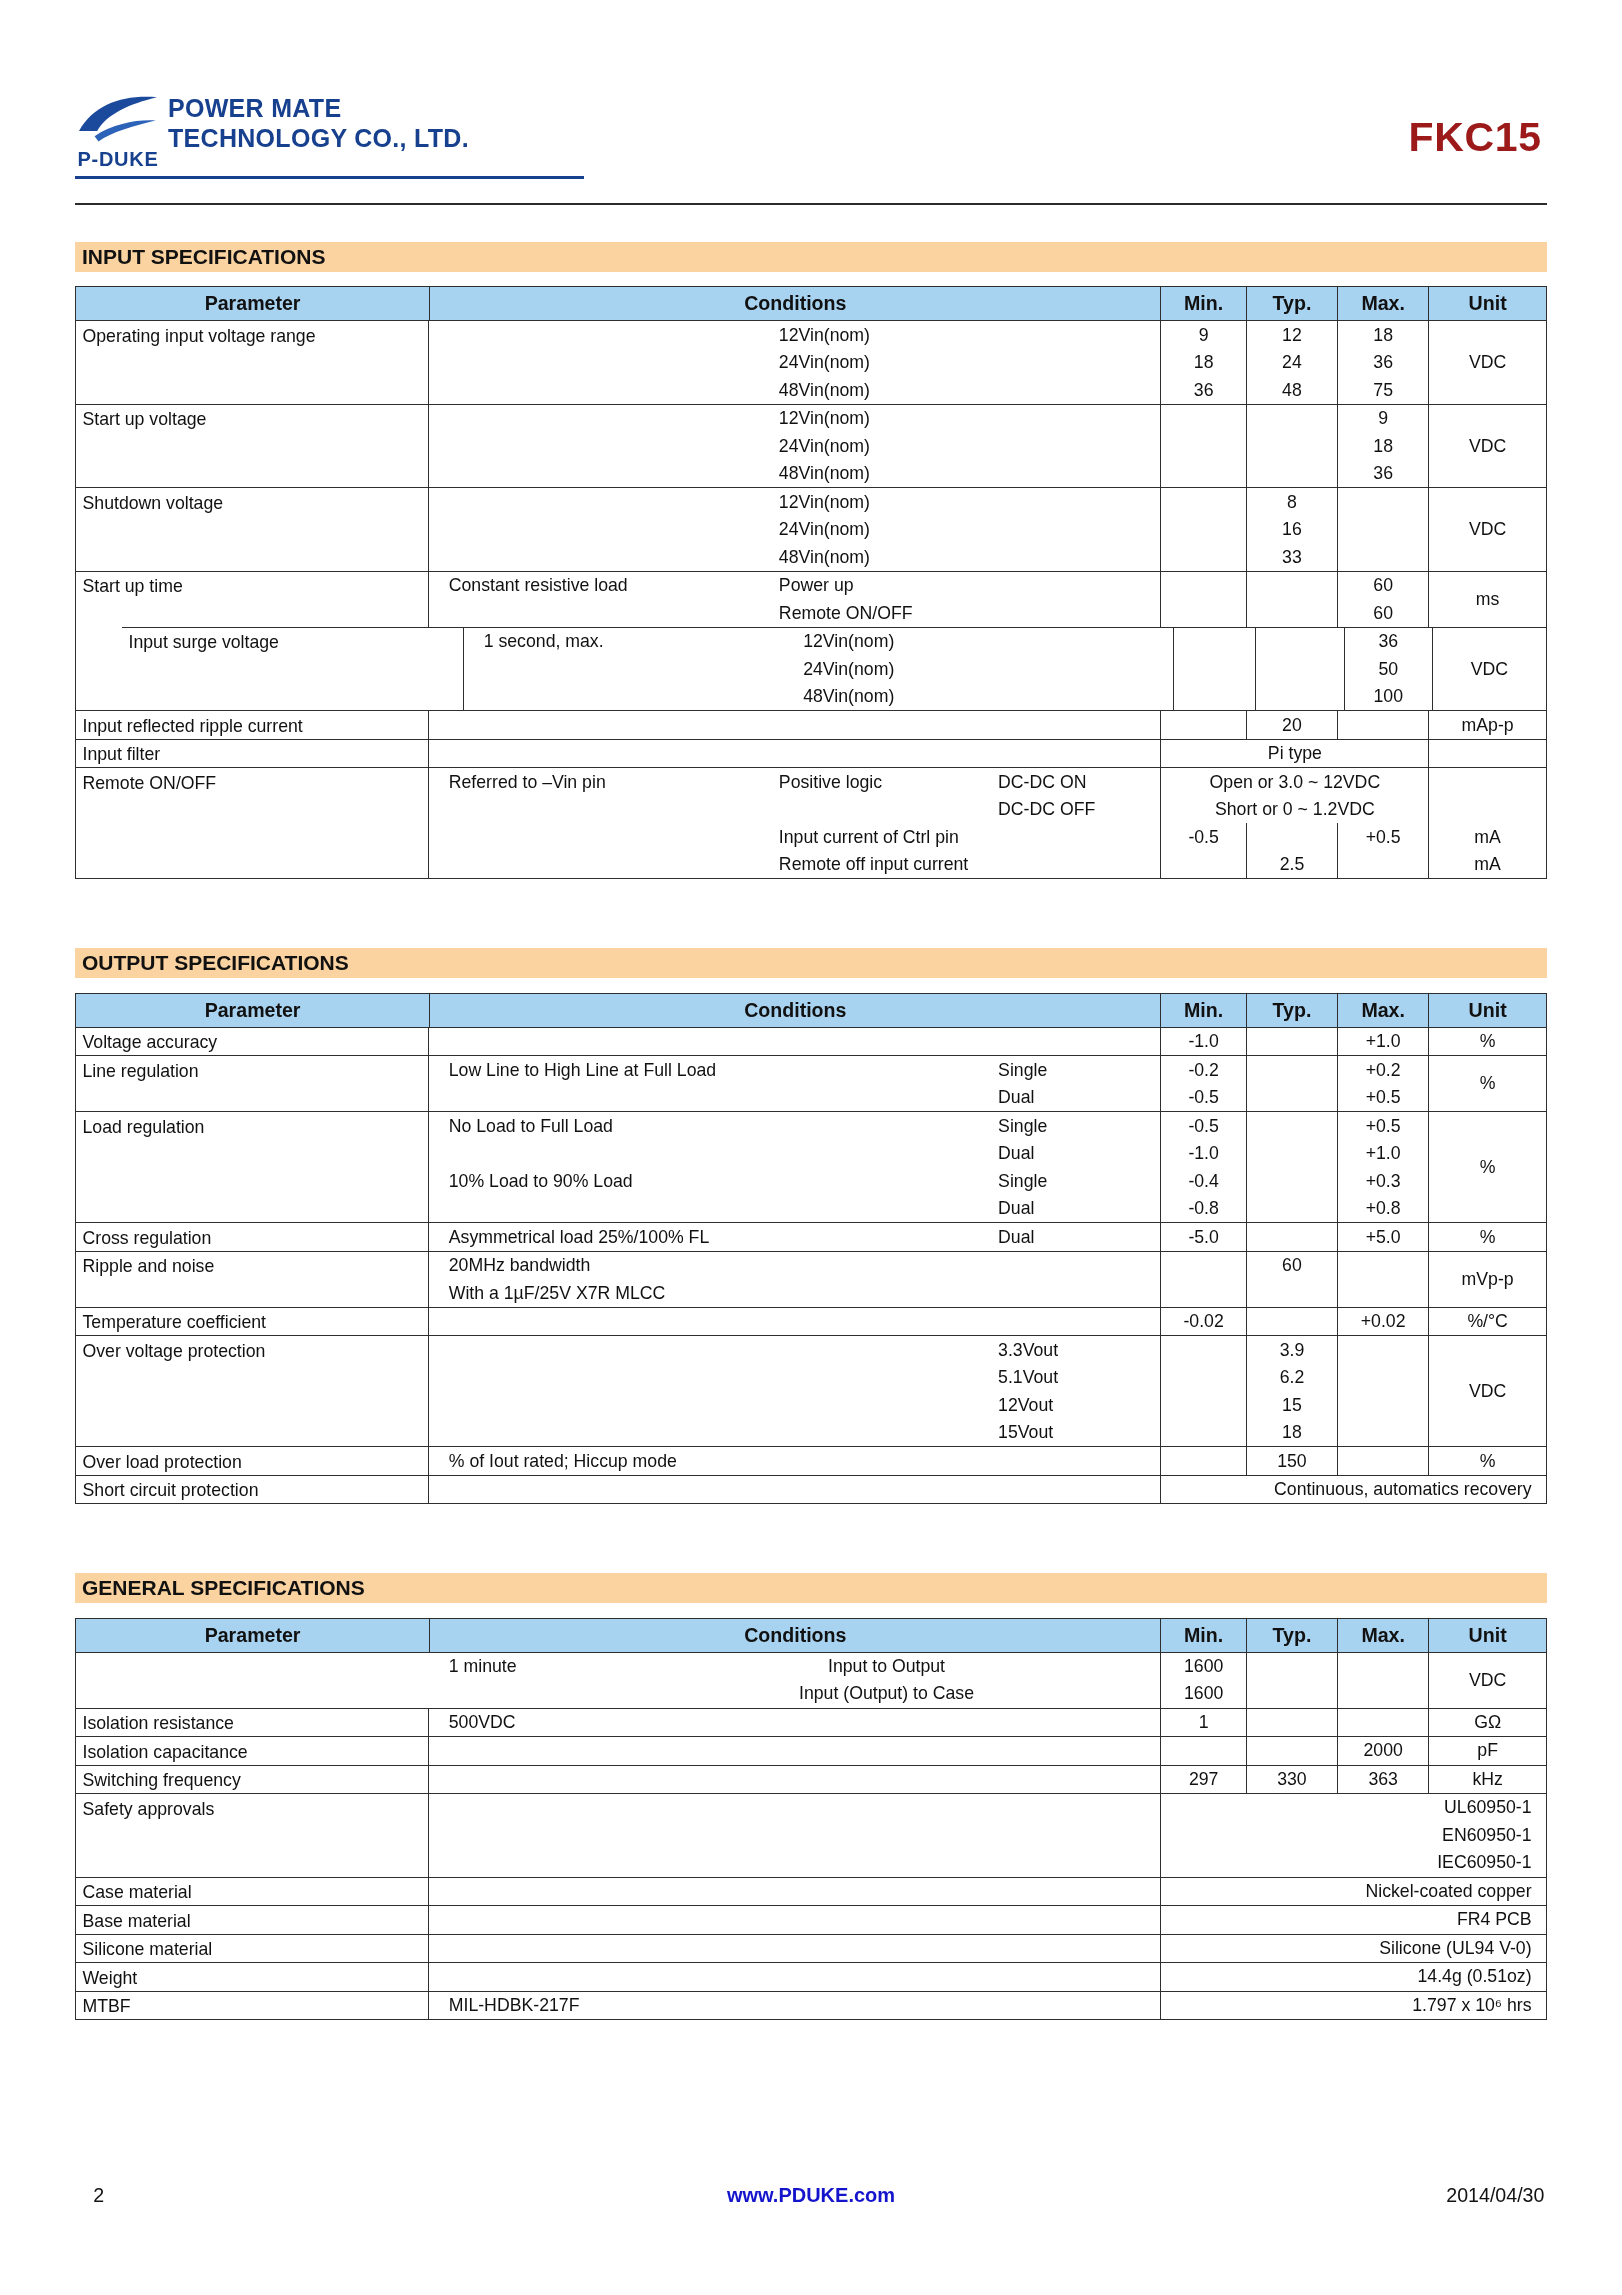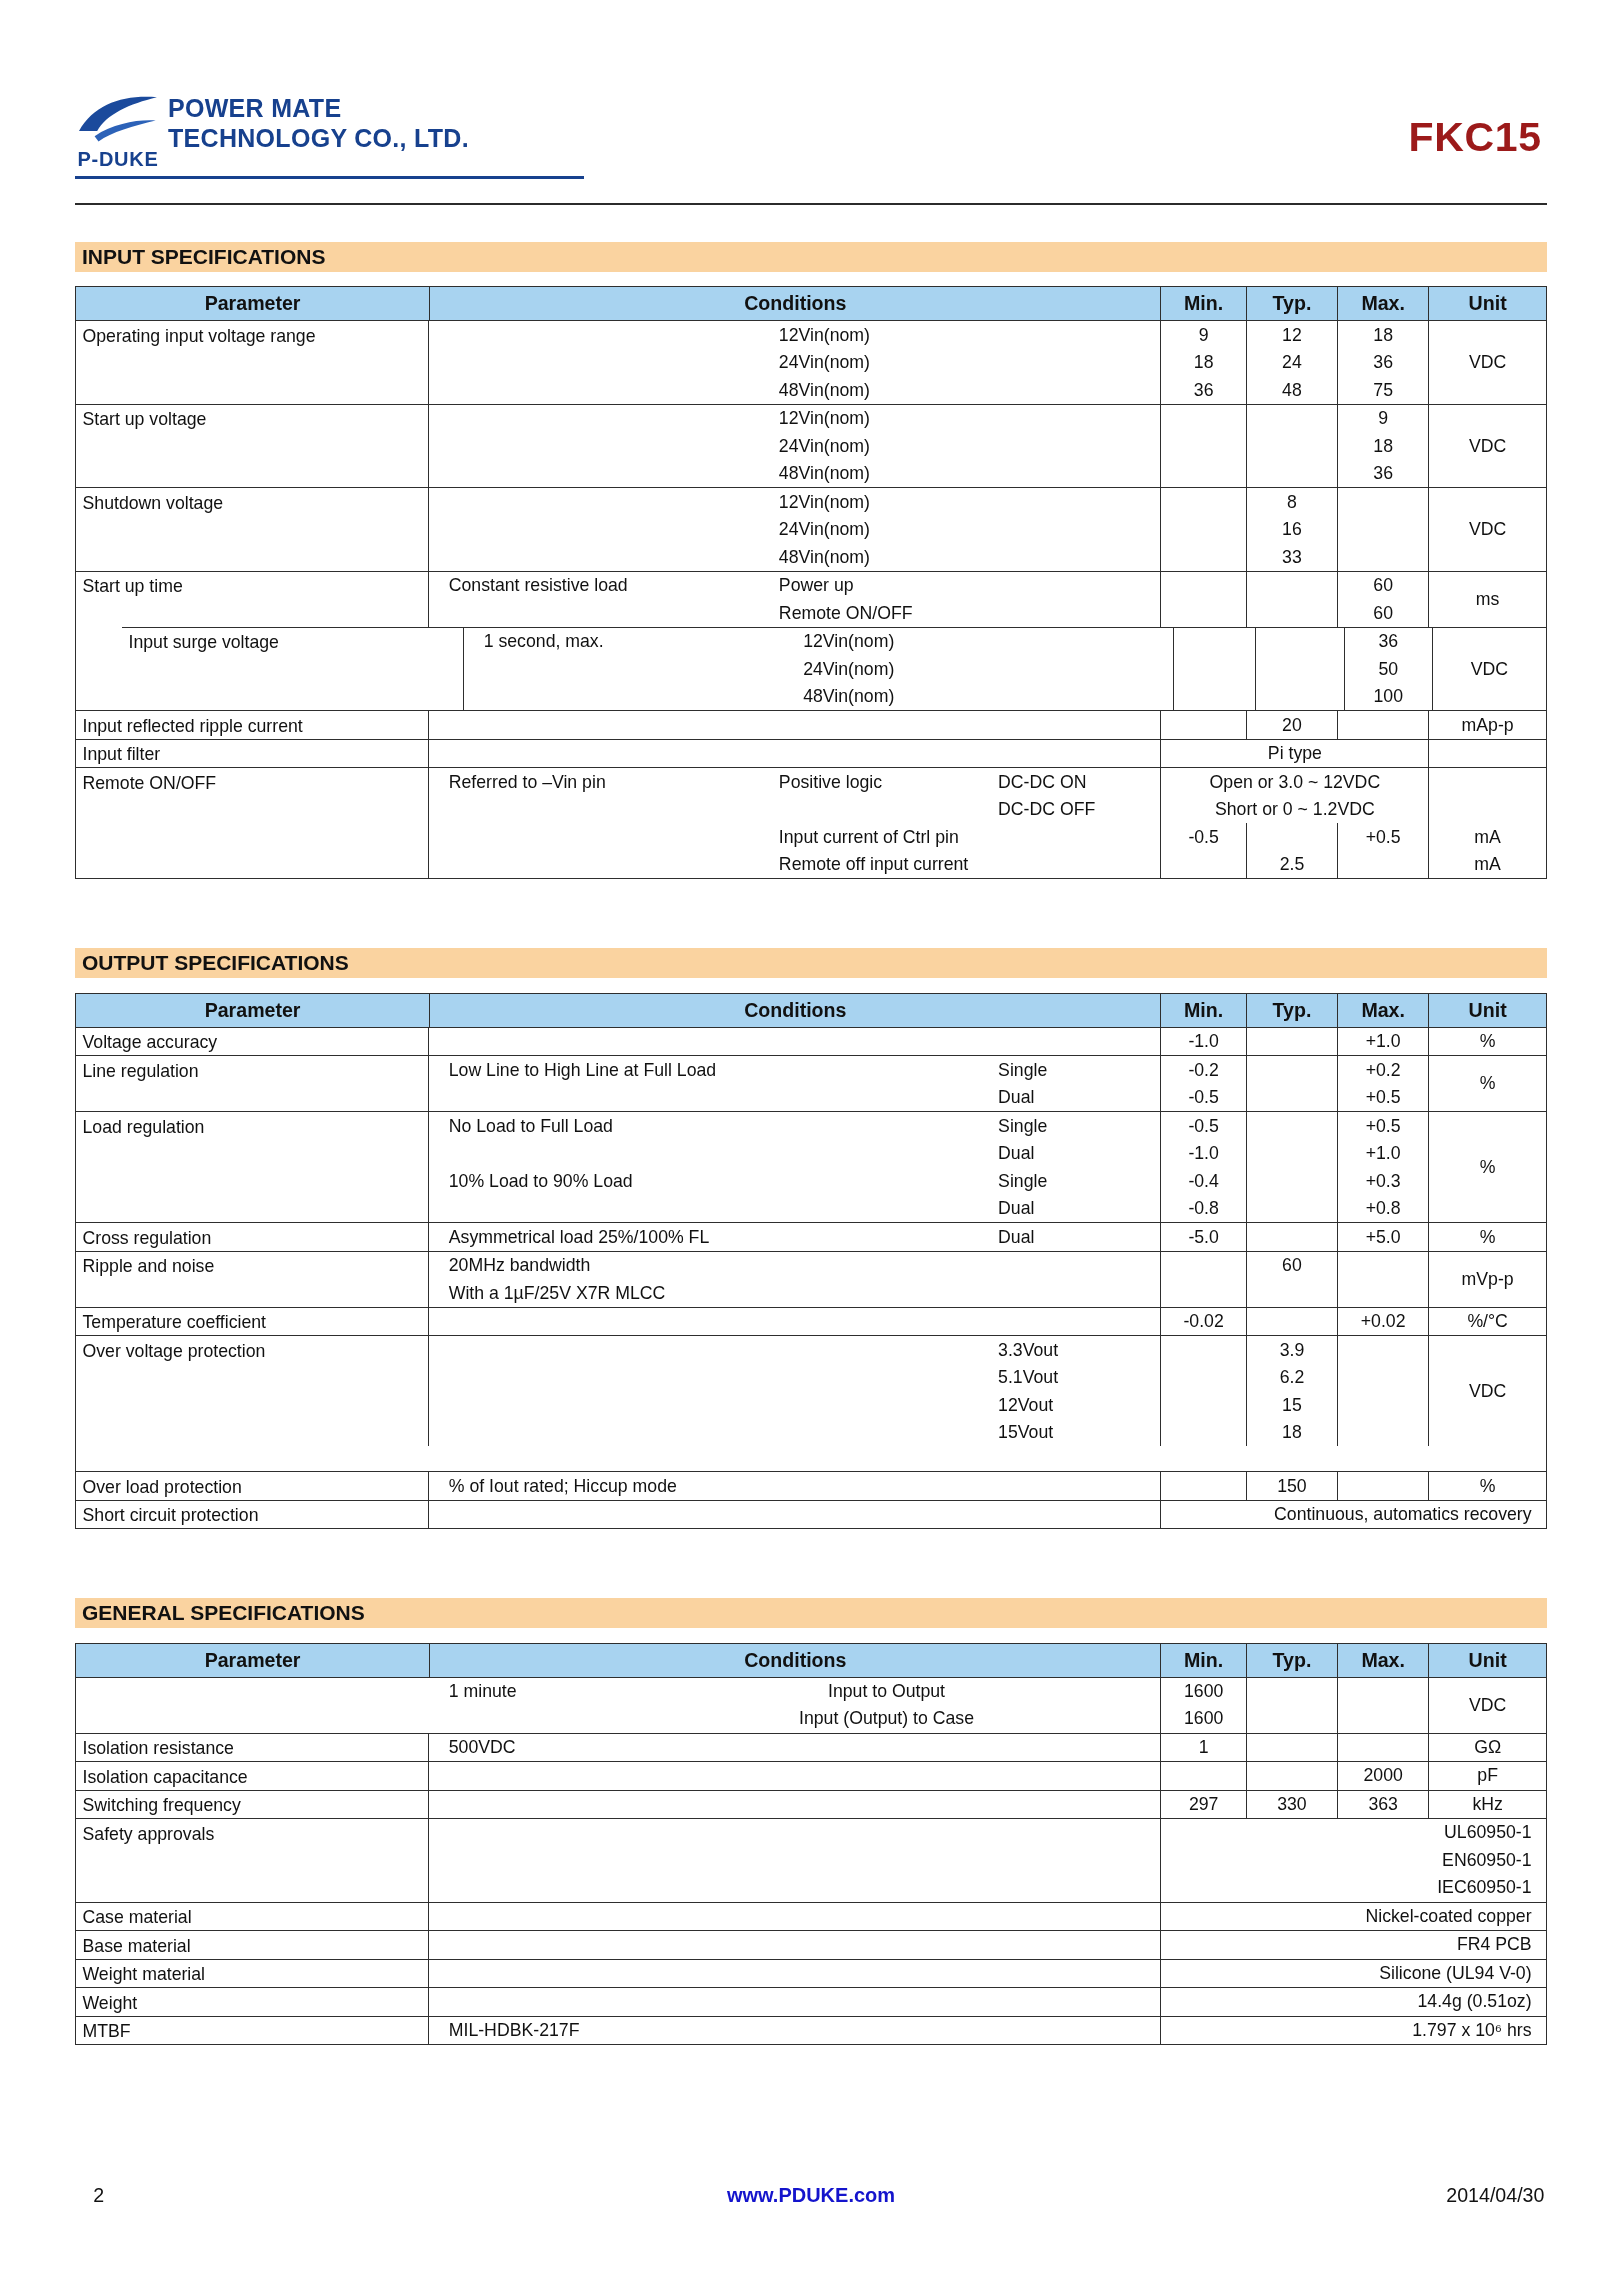"Over load protection" div.t-row { margin-top: 25px -> none }
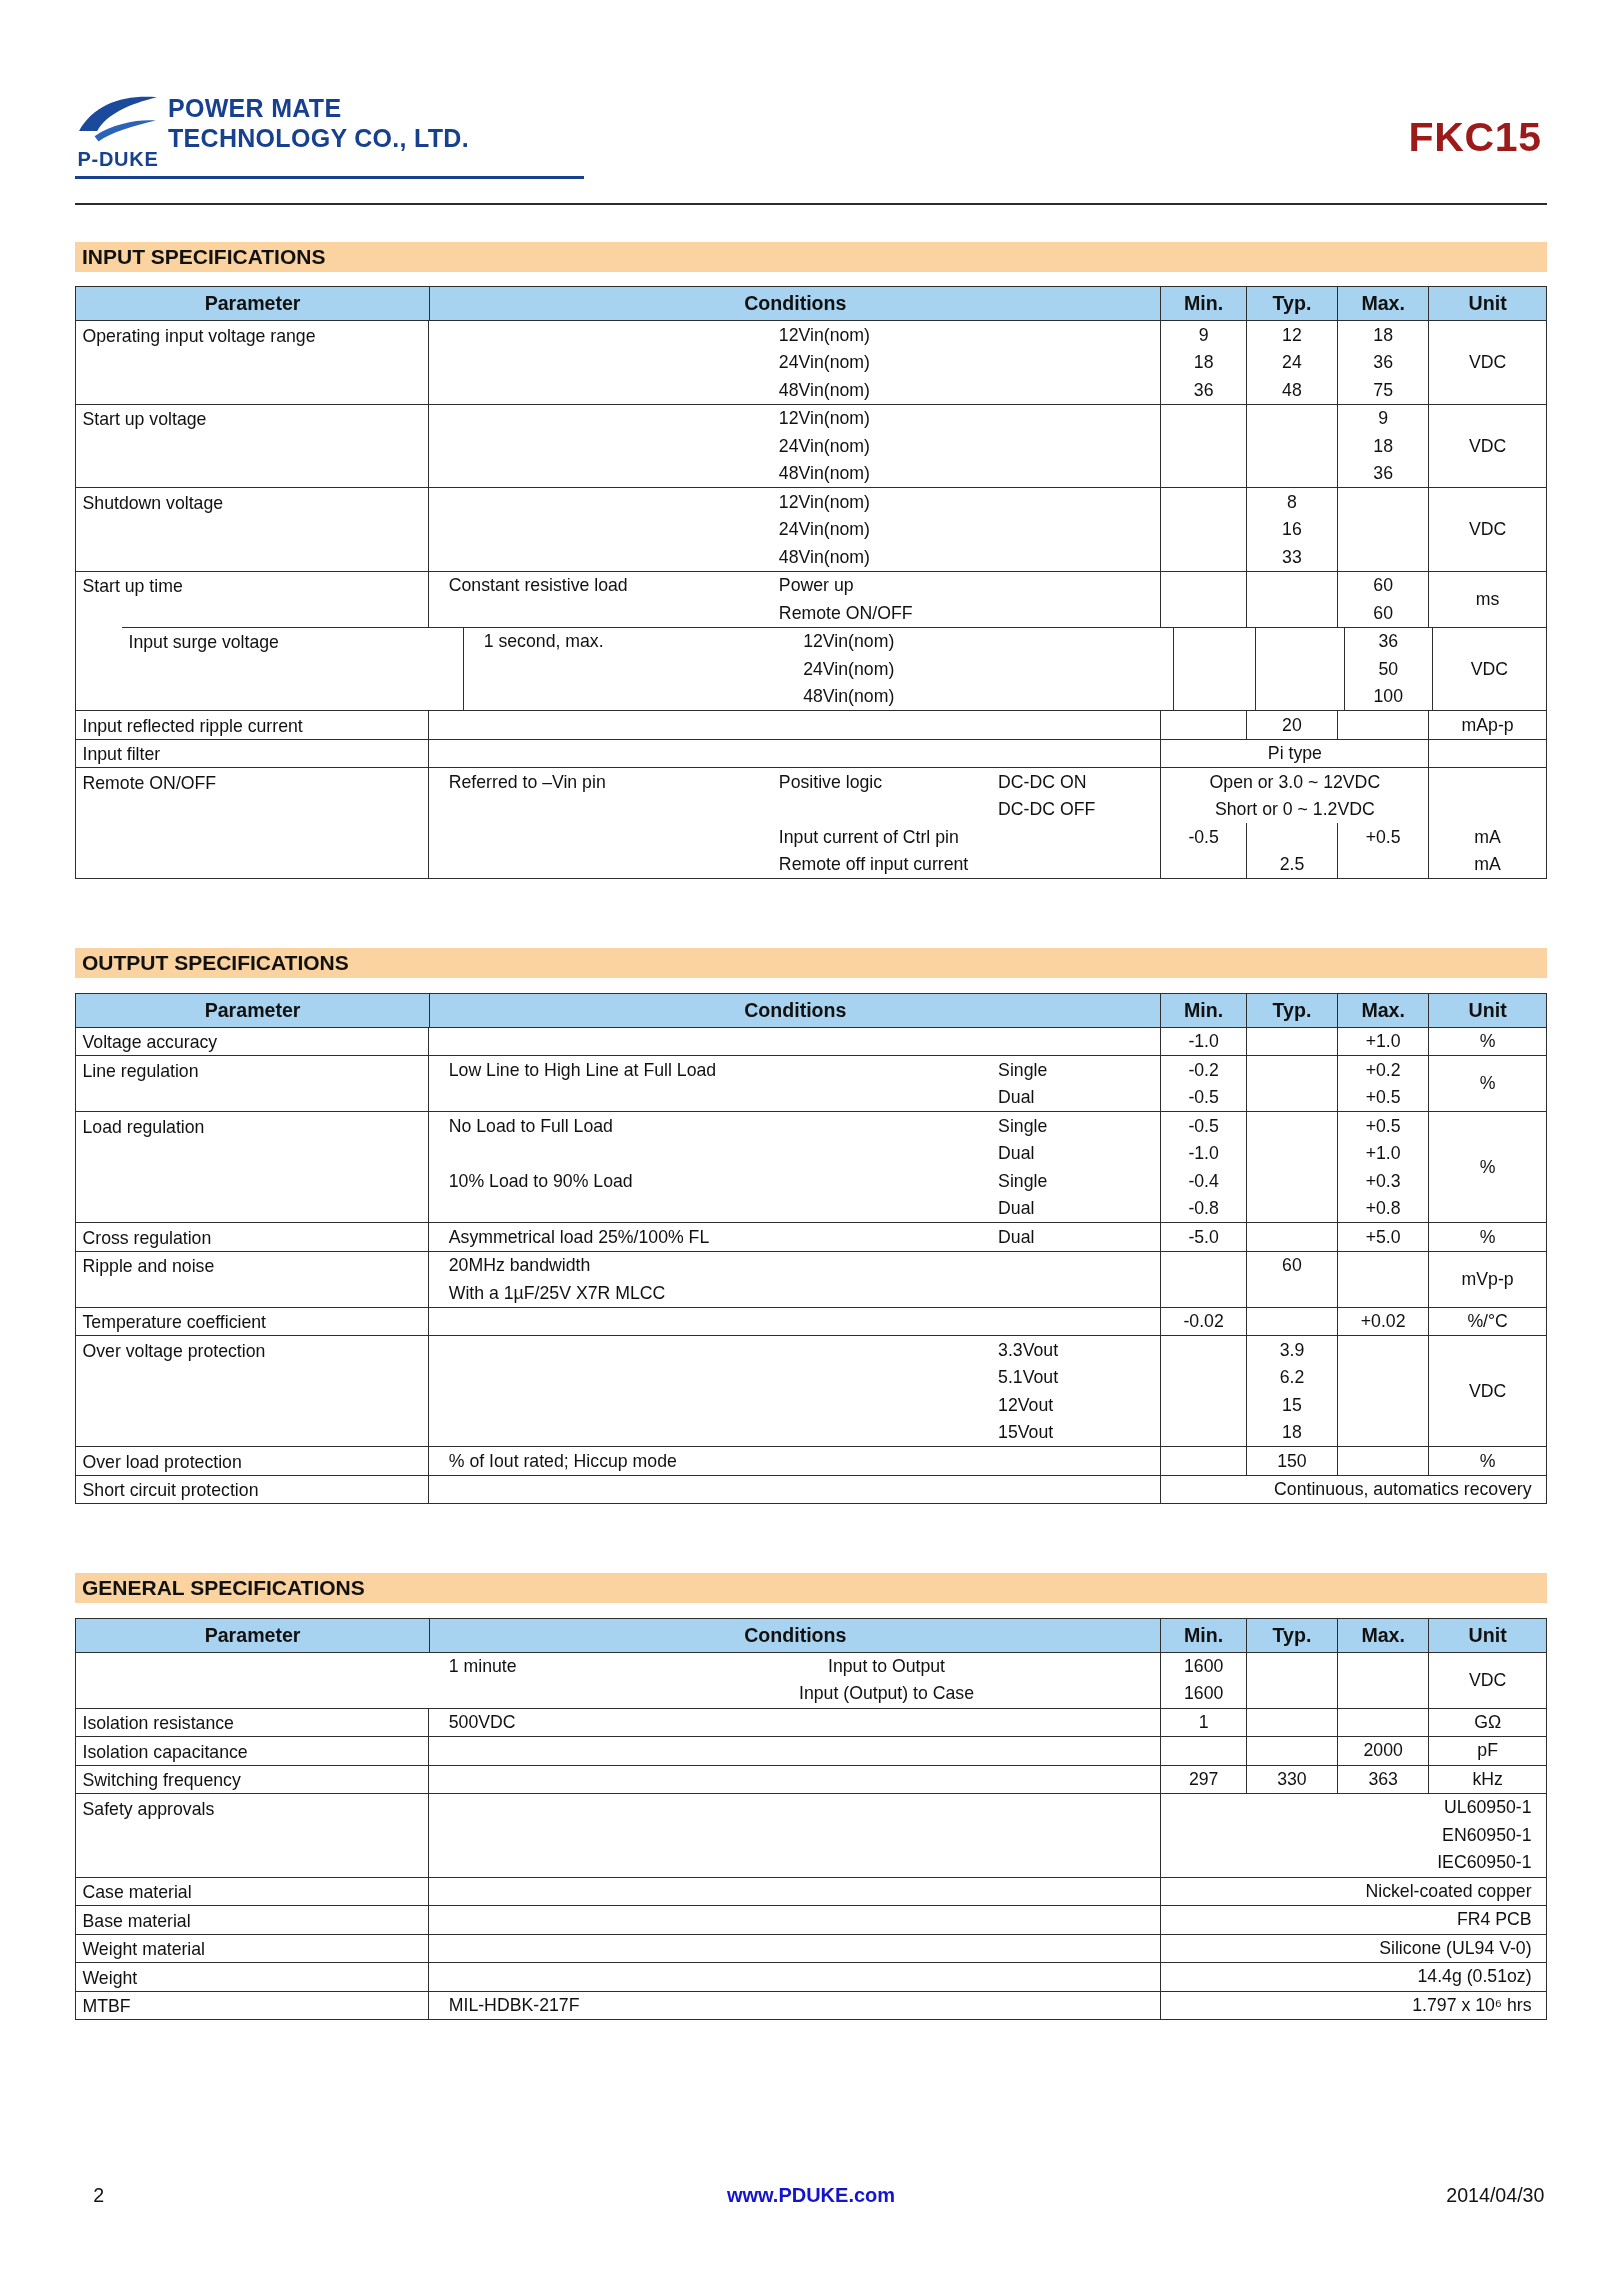"Weight material" div.t-cell { text: Weight -> Silicone }
